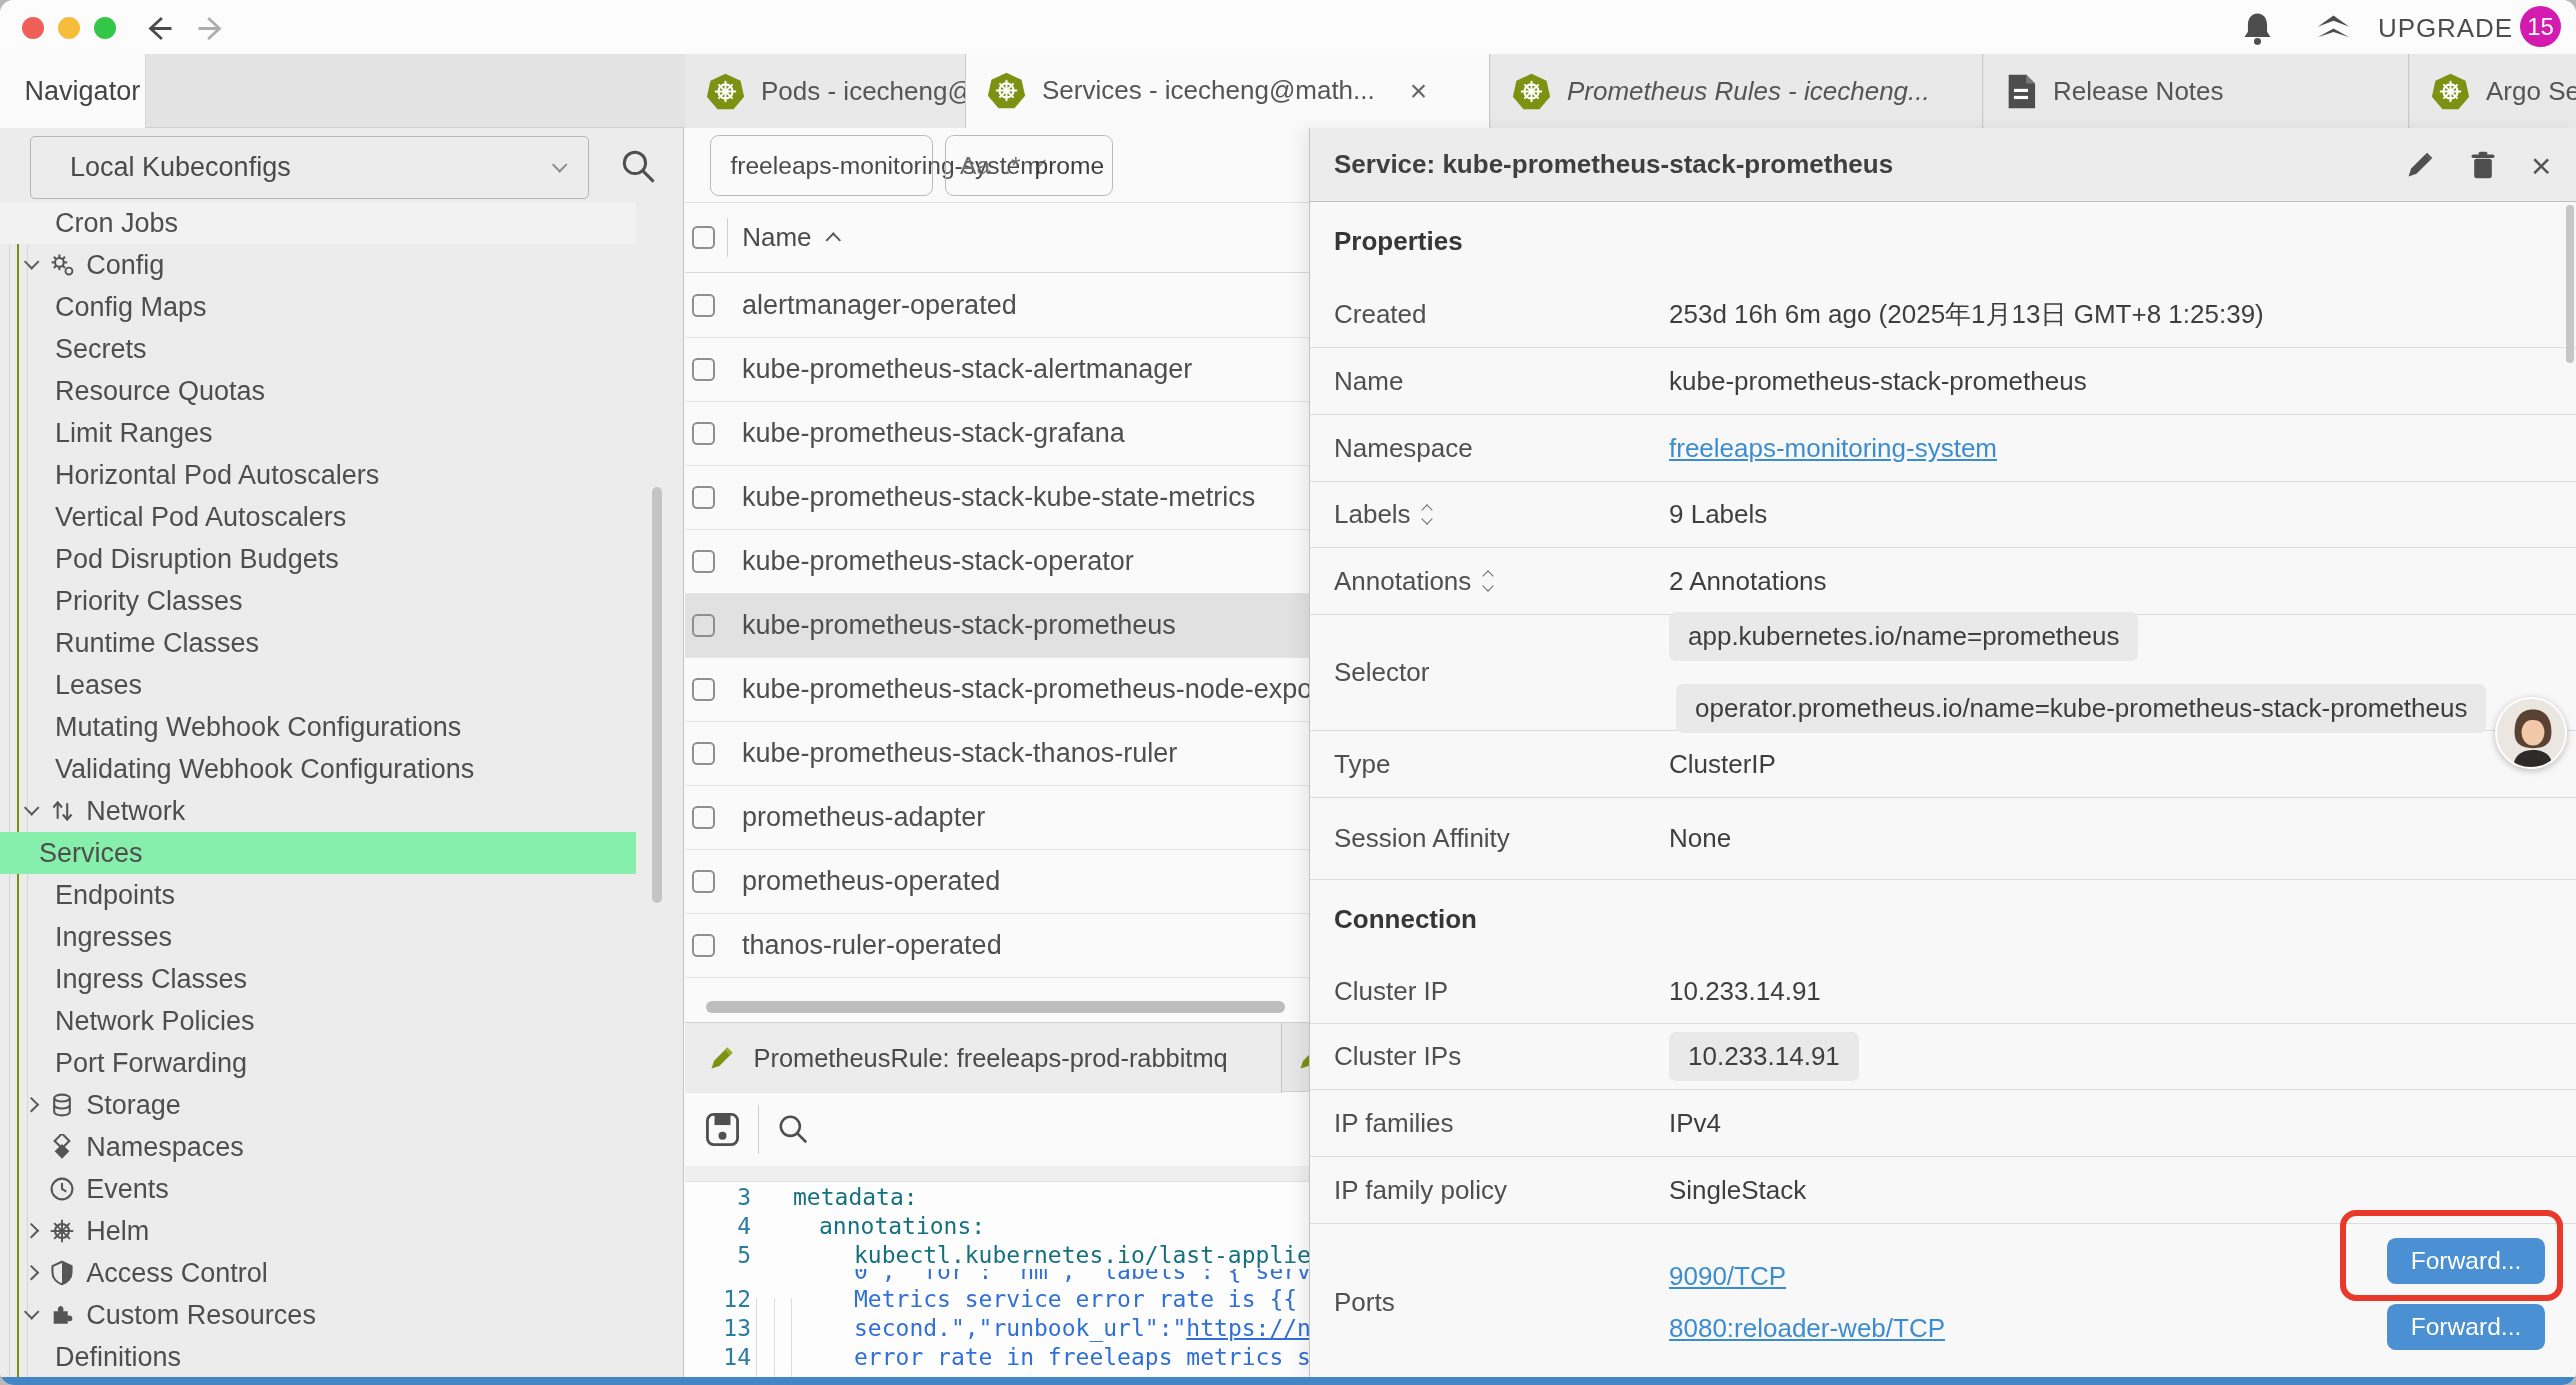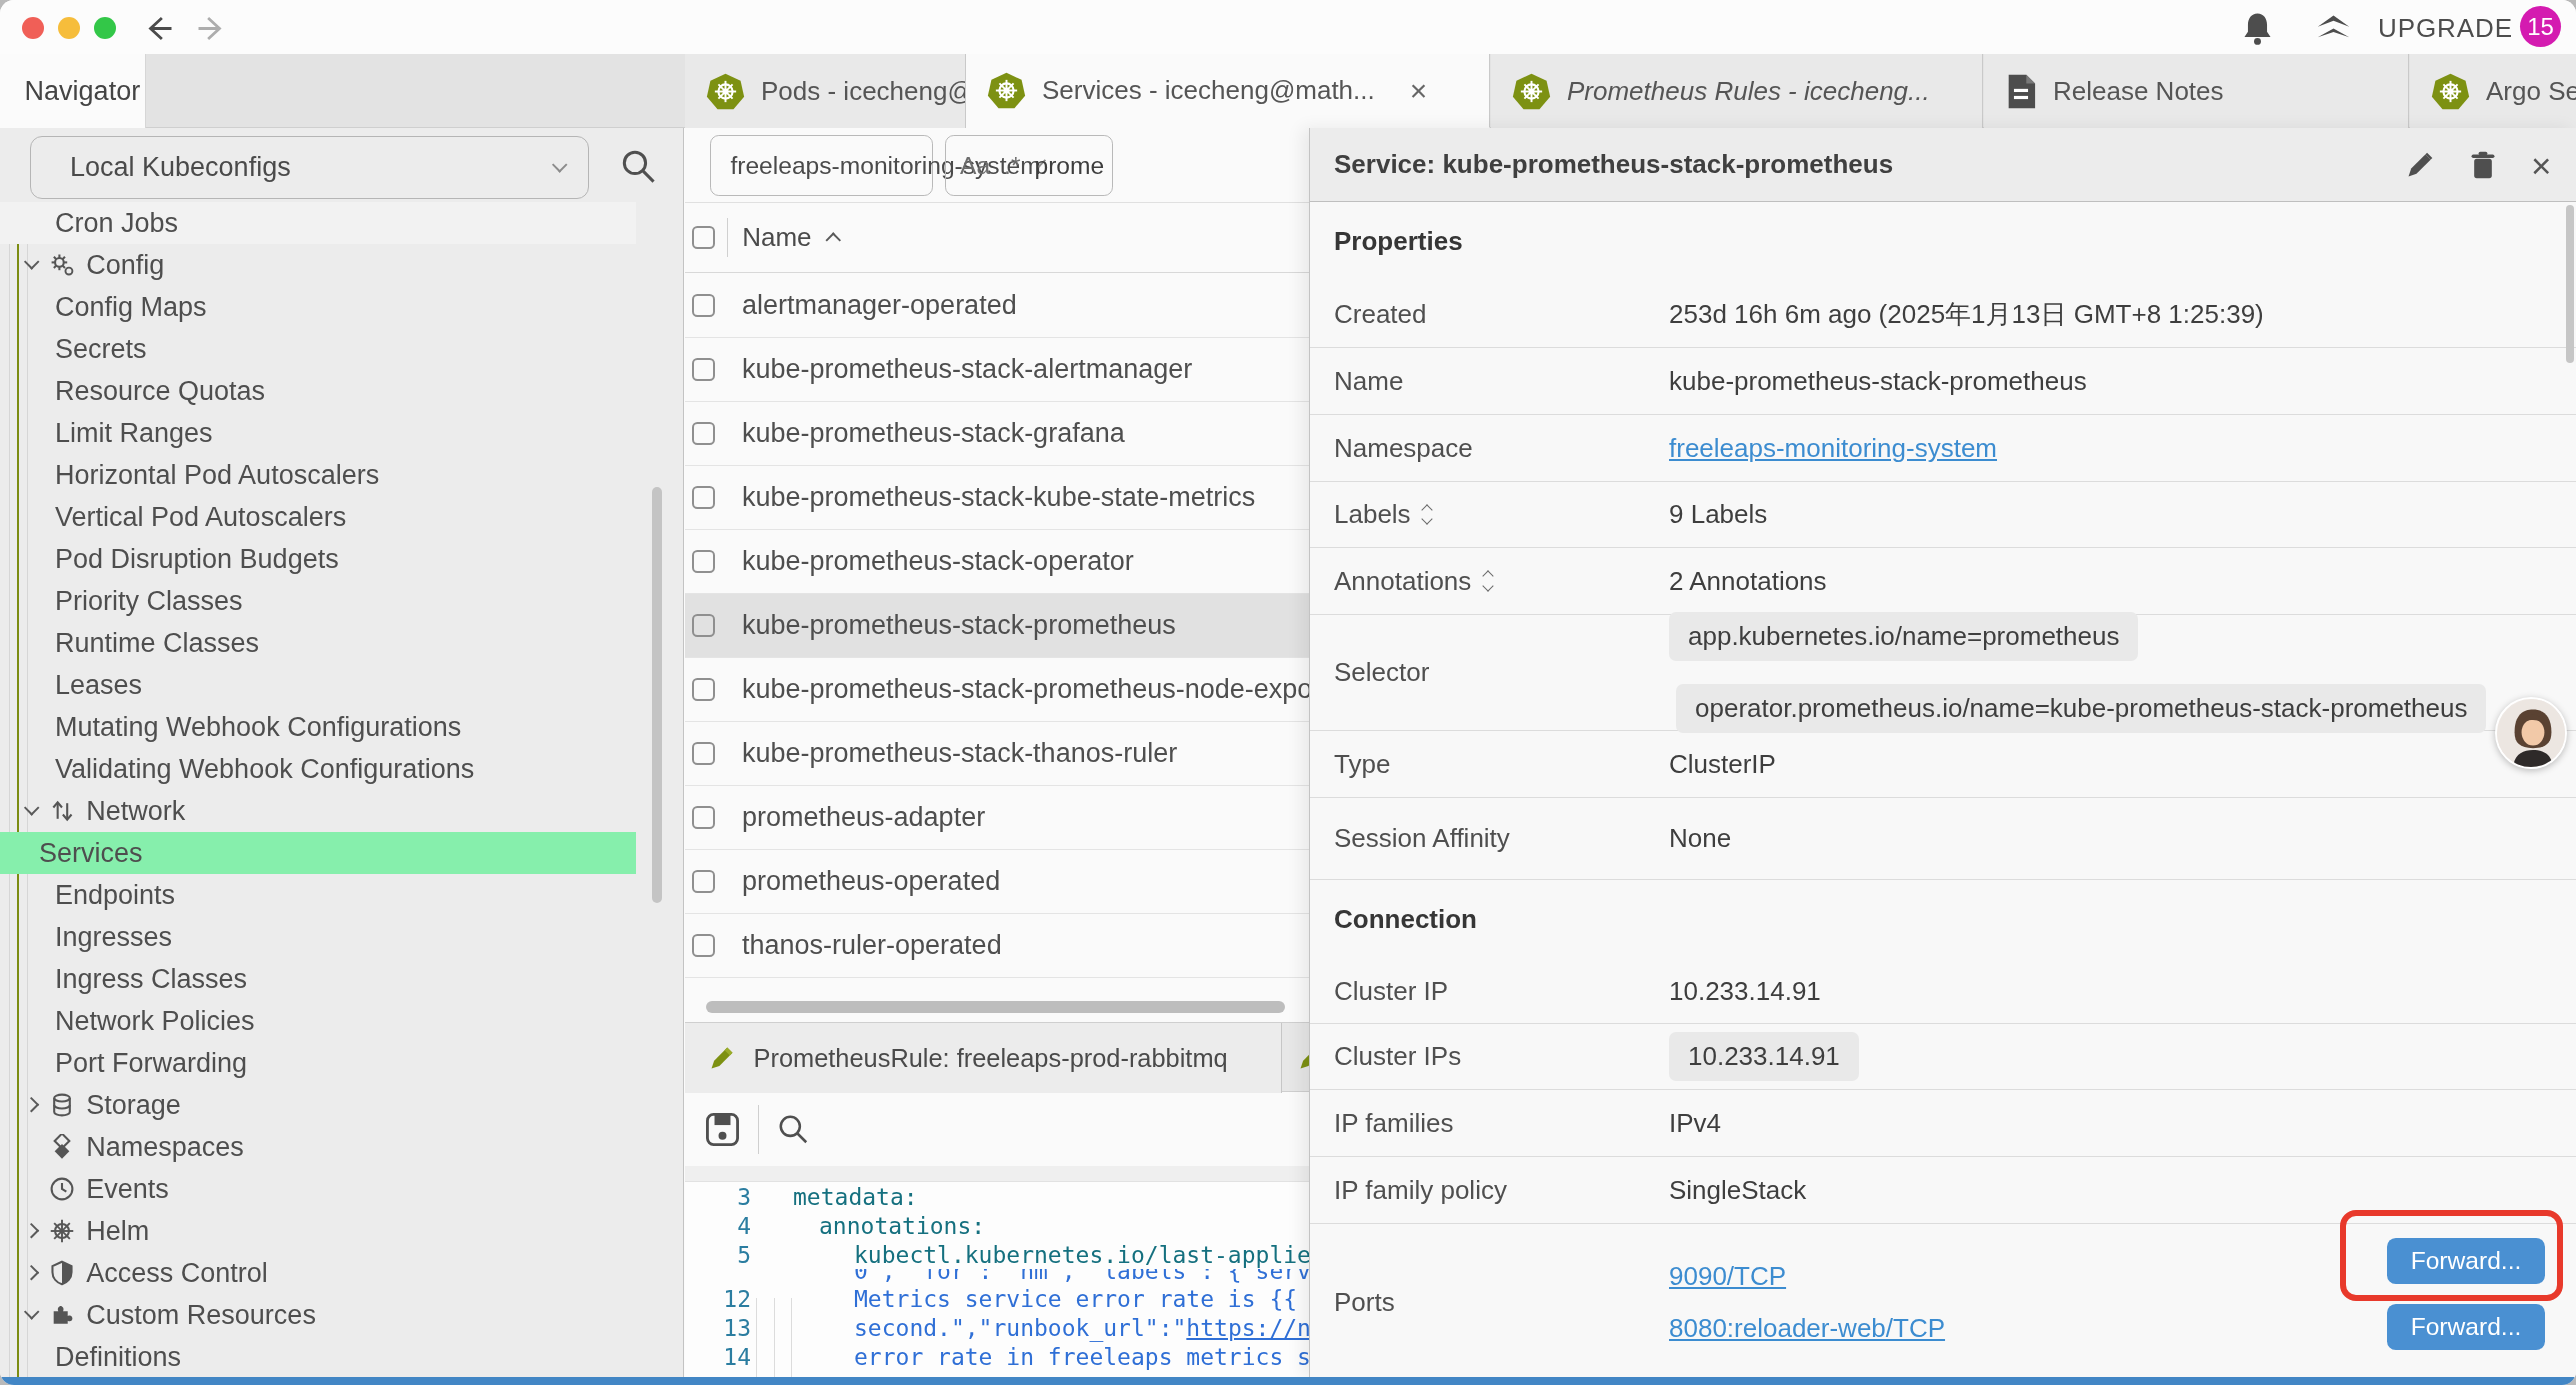"Local Kubeconfigs" .kubeselect { border-radius: 12px -> 5px }
